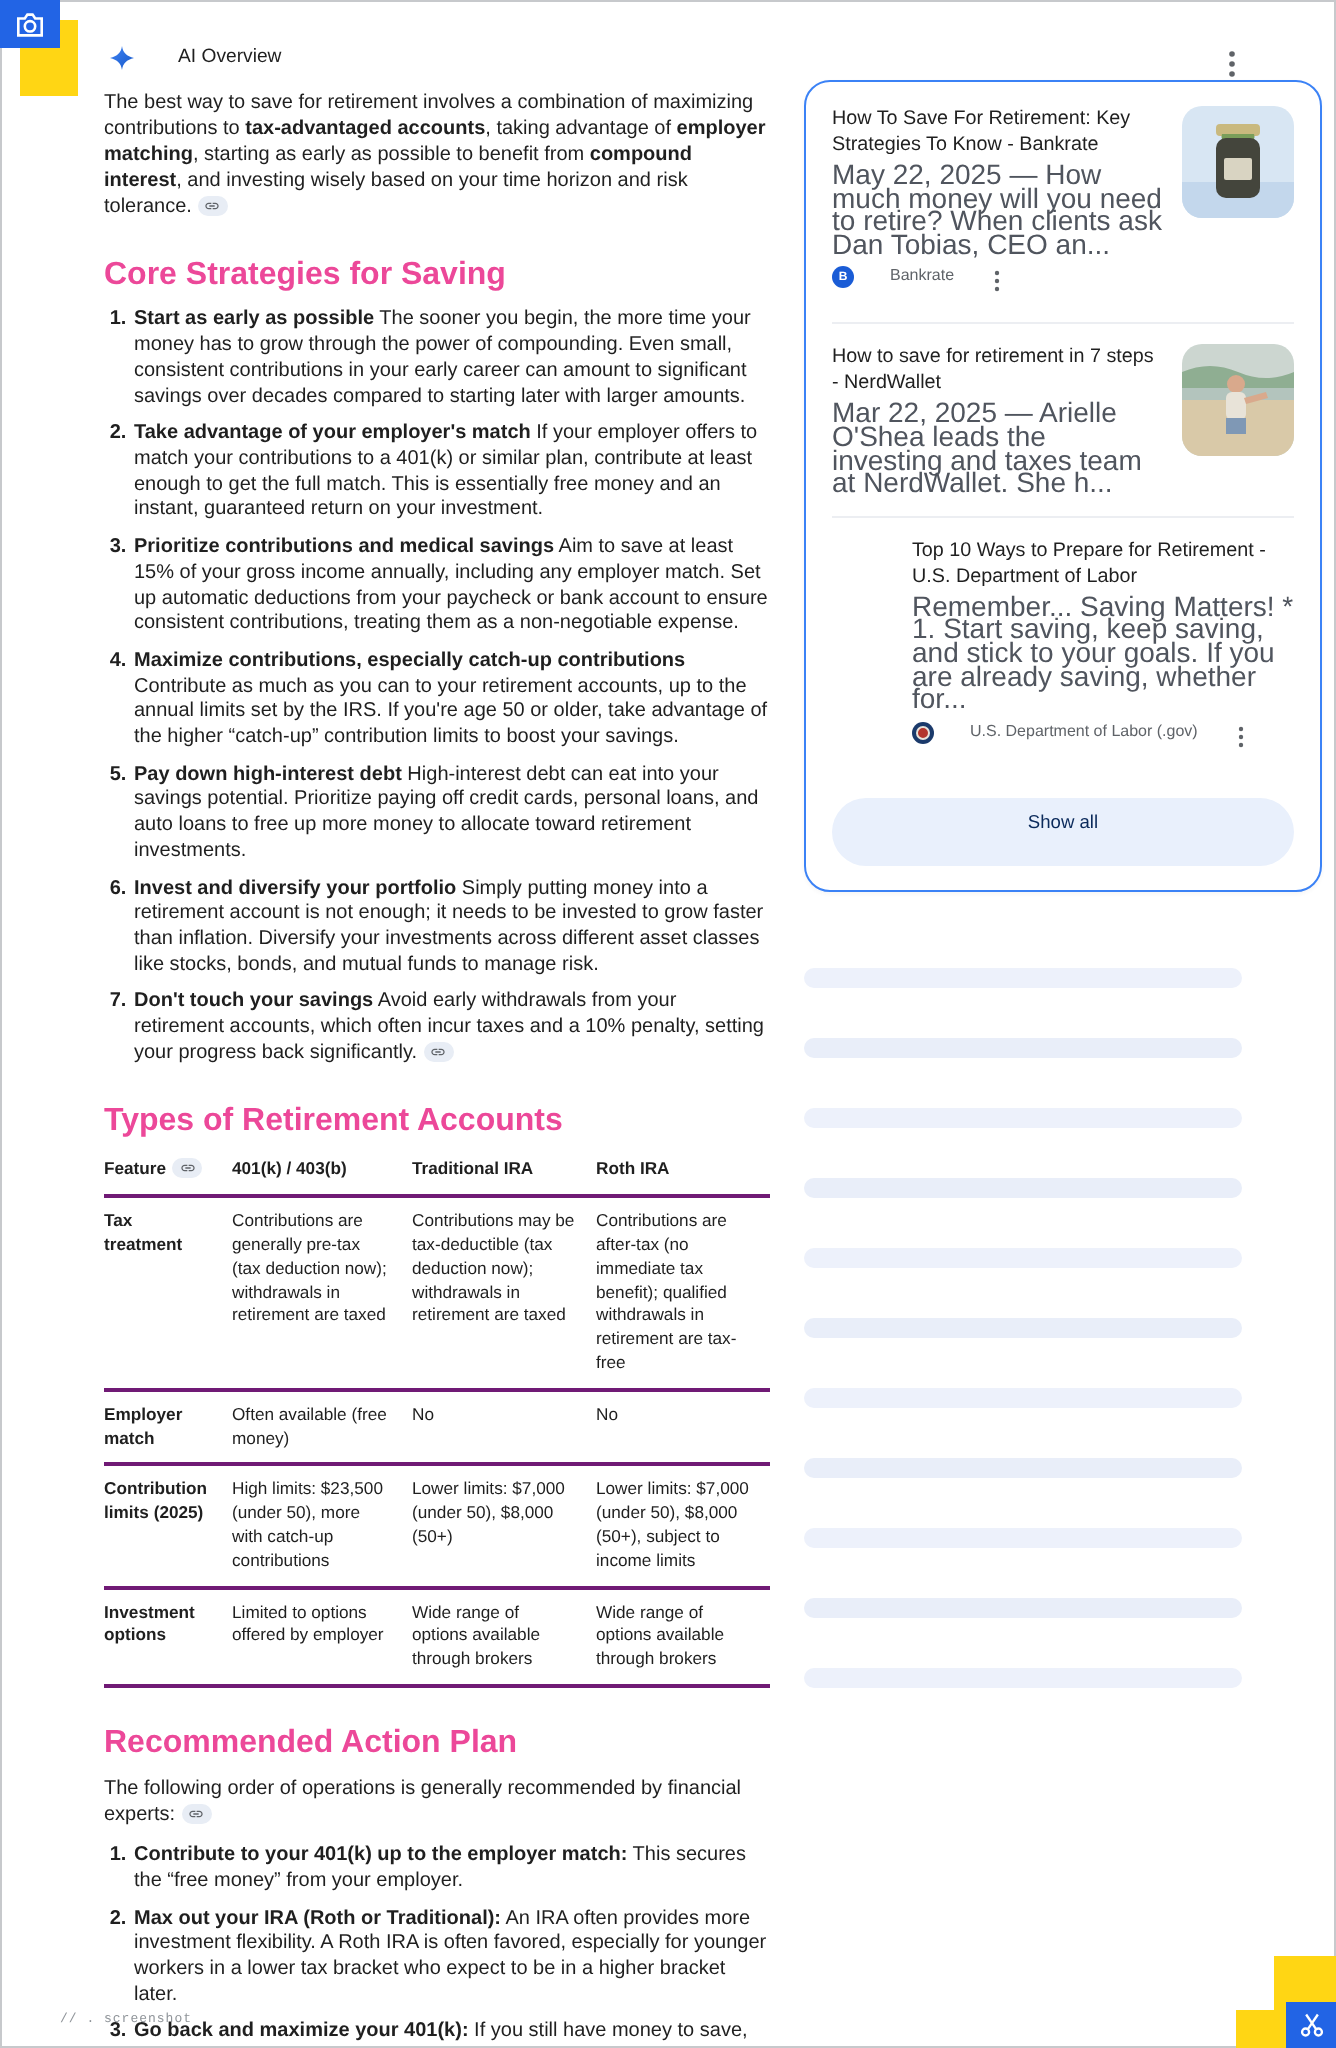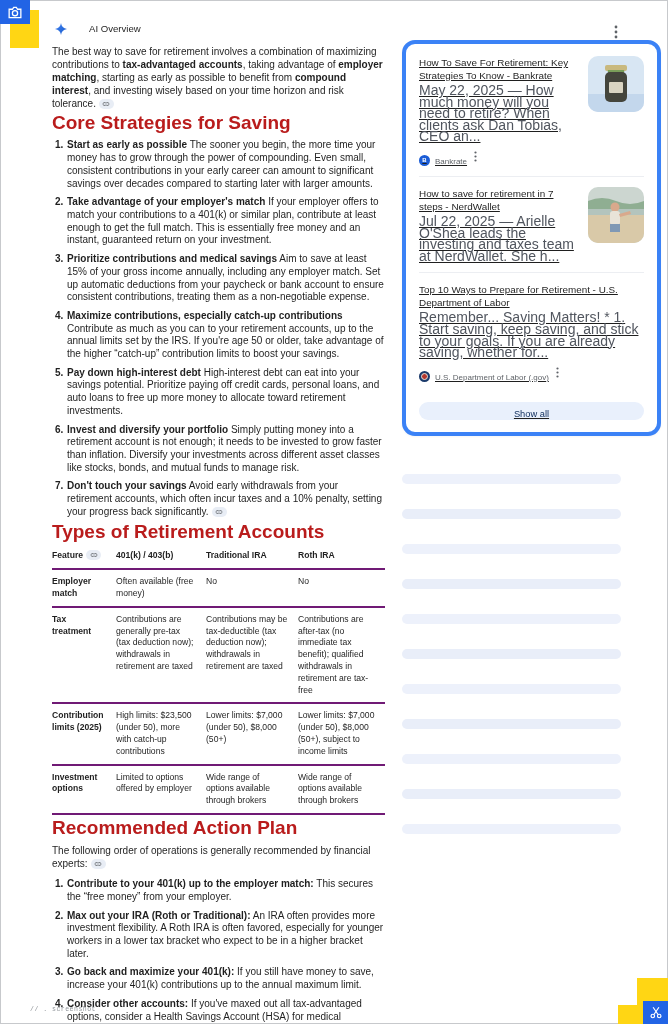"How To Save For Retirement:" .cards { border: 4px solid #3b82f6 -> 1px solid #3b82f6; text-decoration: underline -> none }
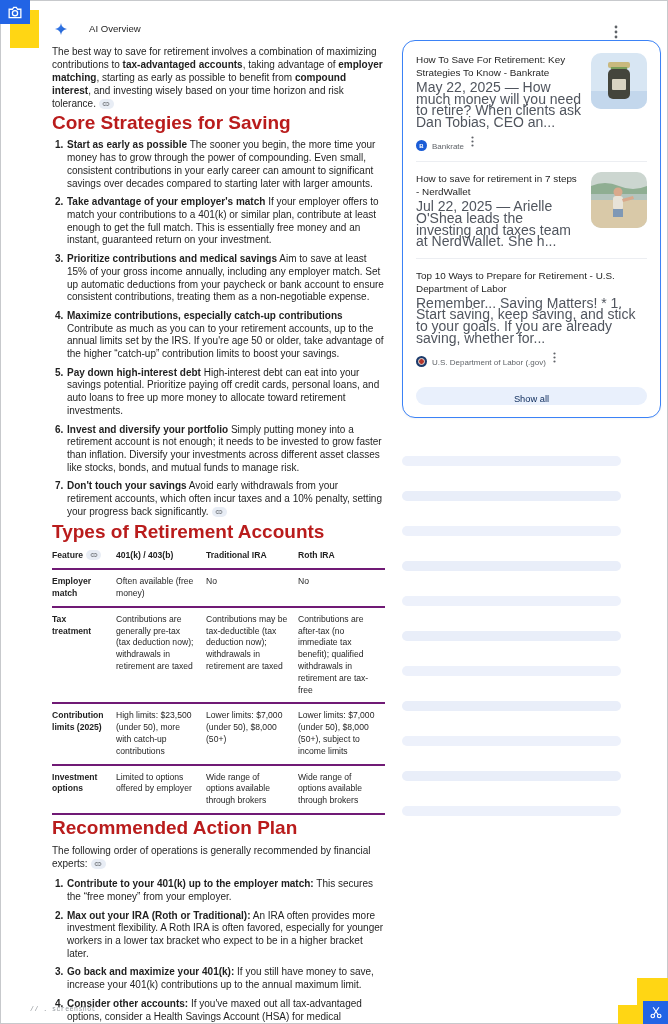"Core Strategies for Saving" h2 { color: #b91c1c -> #ec4899; font-size: 19px -> 16px; margin: 5px 0 8px -> 20px 0 8px }
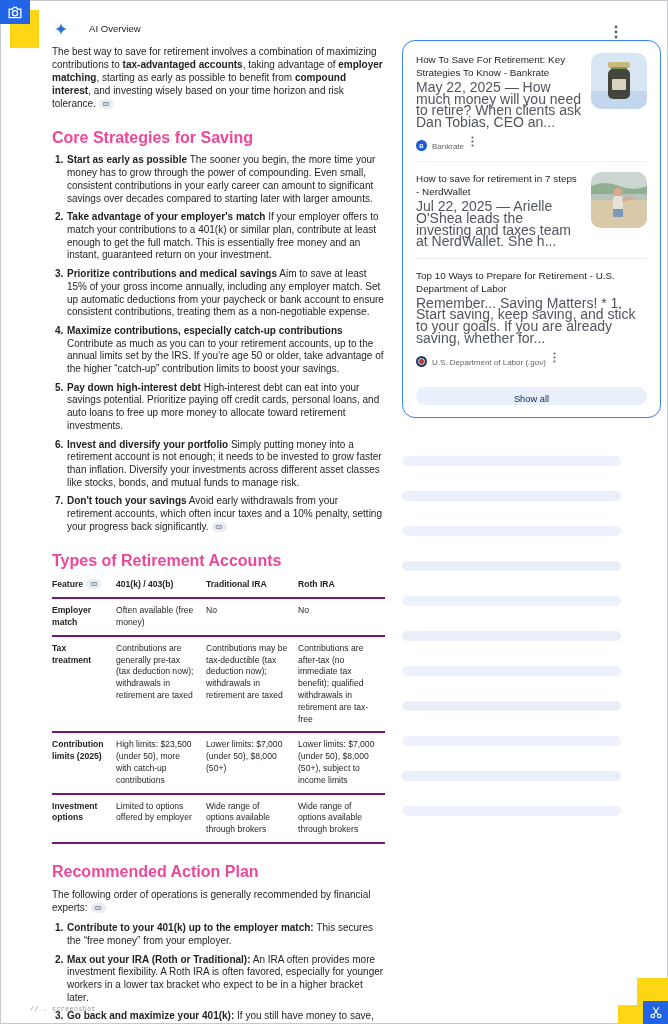"Bankrate" .source-row { align-items: flex-end -> flex-start; gap: 5px -> 18px }
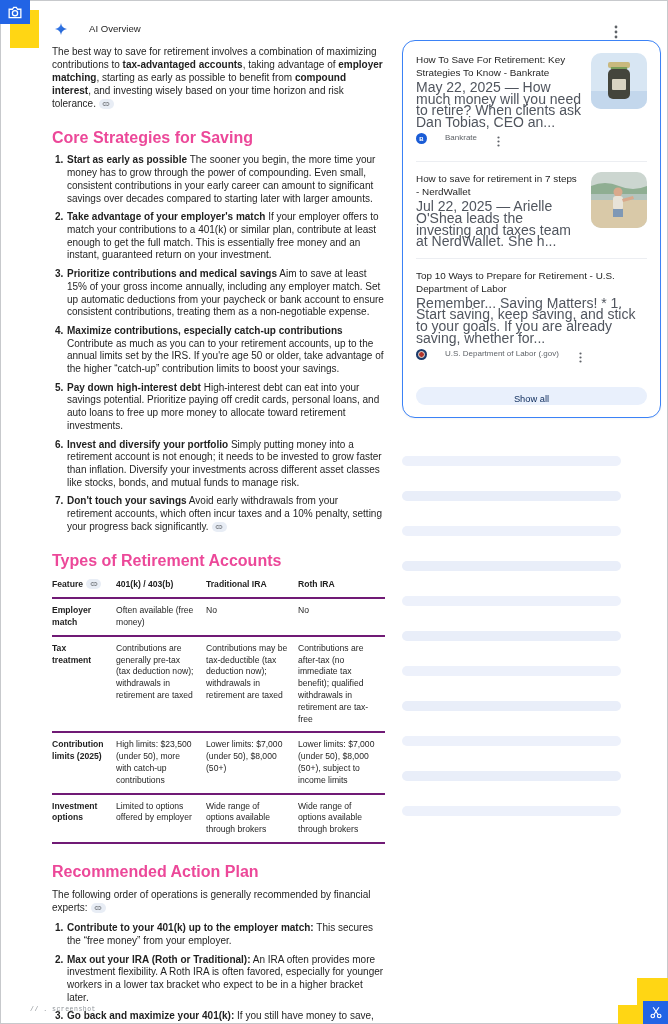"Jul 22, 2025 — Arielle" p.card-snippet { text: Jul -> Mar }
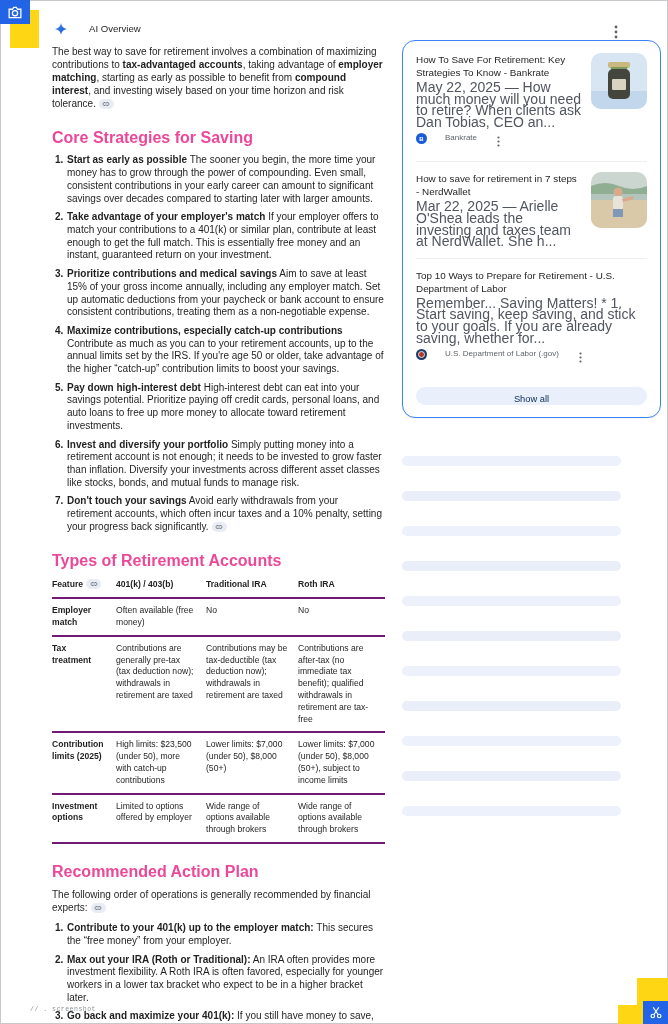"Top 10 Ways to Prepare" .card.last { margin-left: none -> 40px }
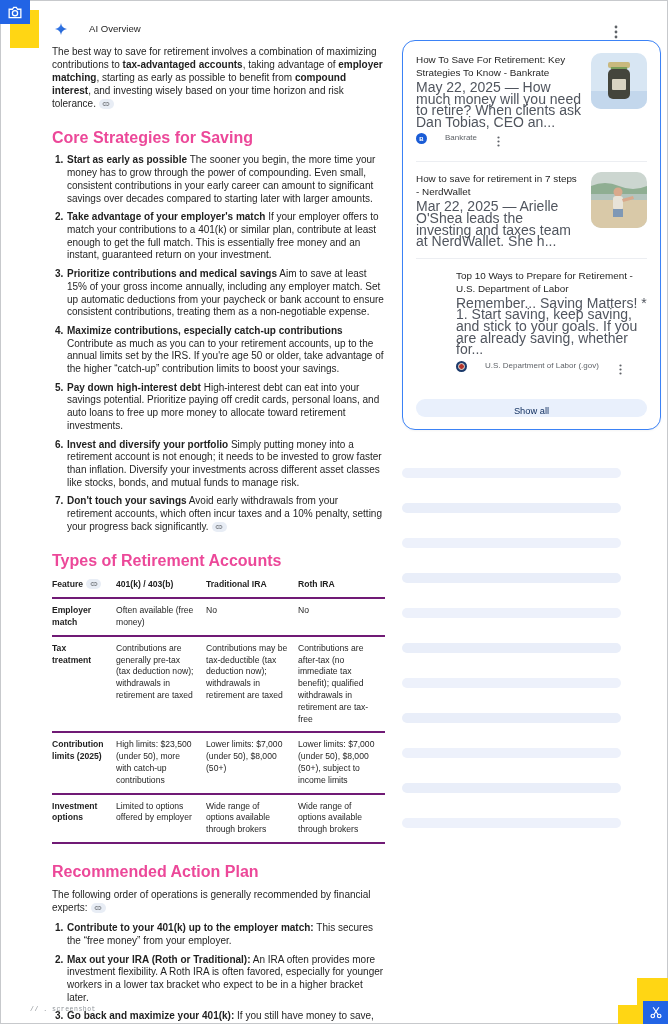"Show all" .show-all { height: 18px -> 34px }
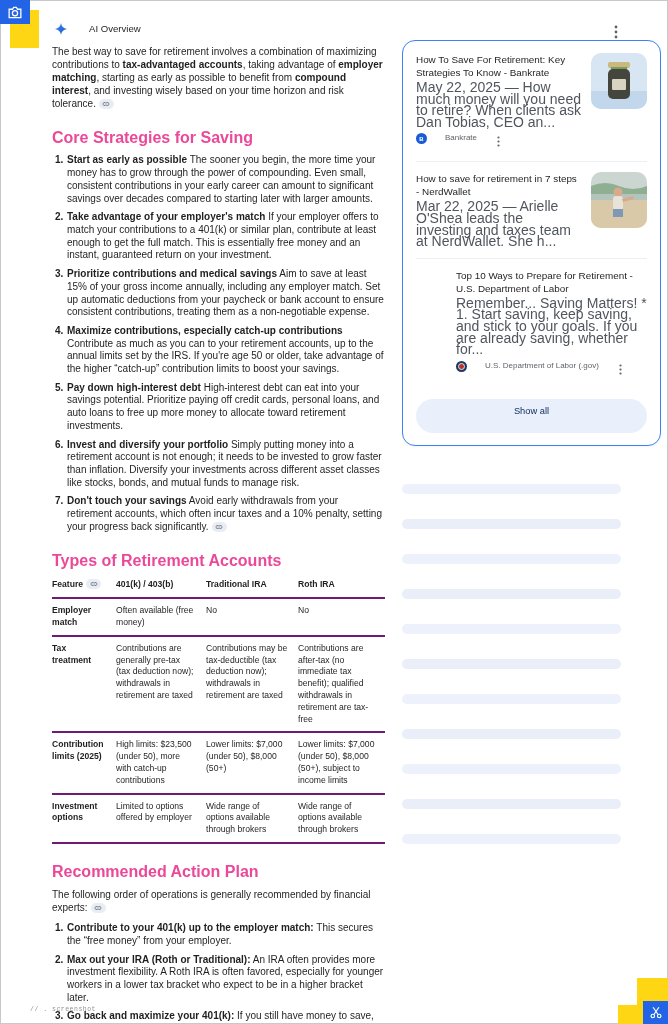"Employer match" tr { order: before "Tax treatment" -> after "Tax treatment" }
